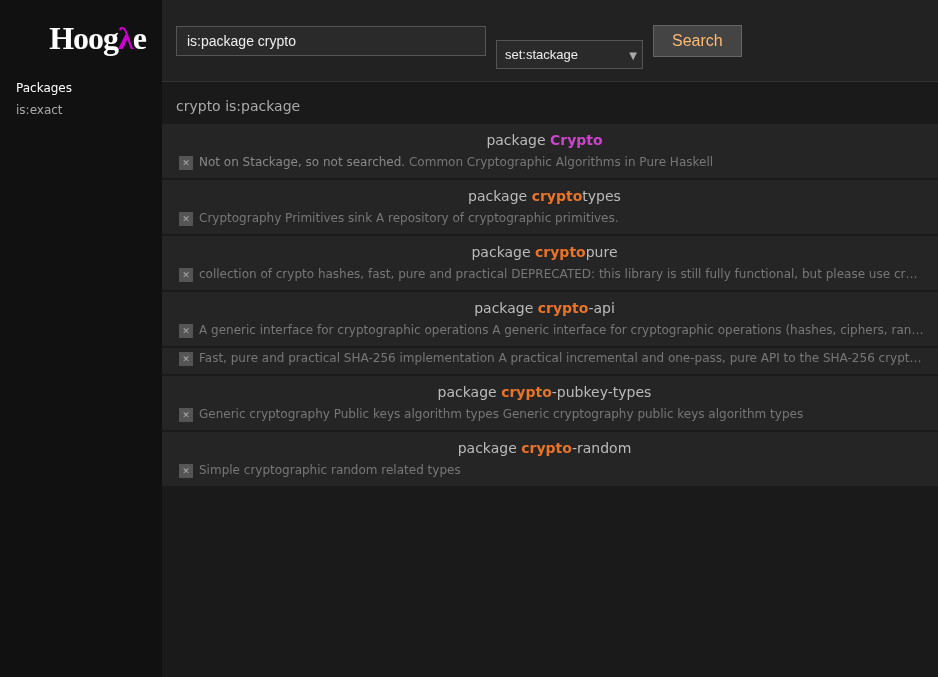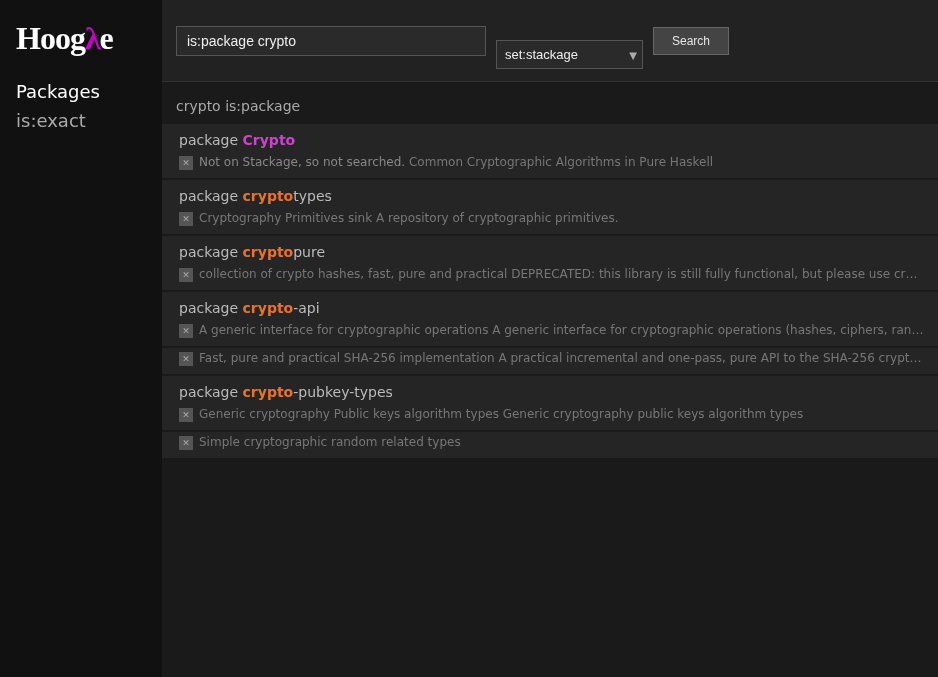"Hoogλe" #sidebar { align-items: flex-start -> flex-end }
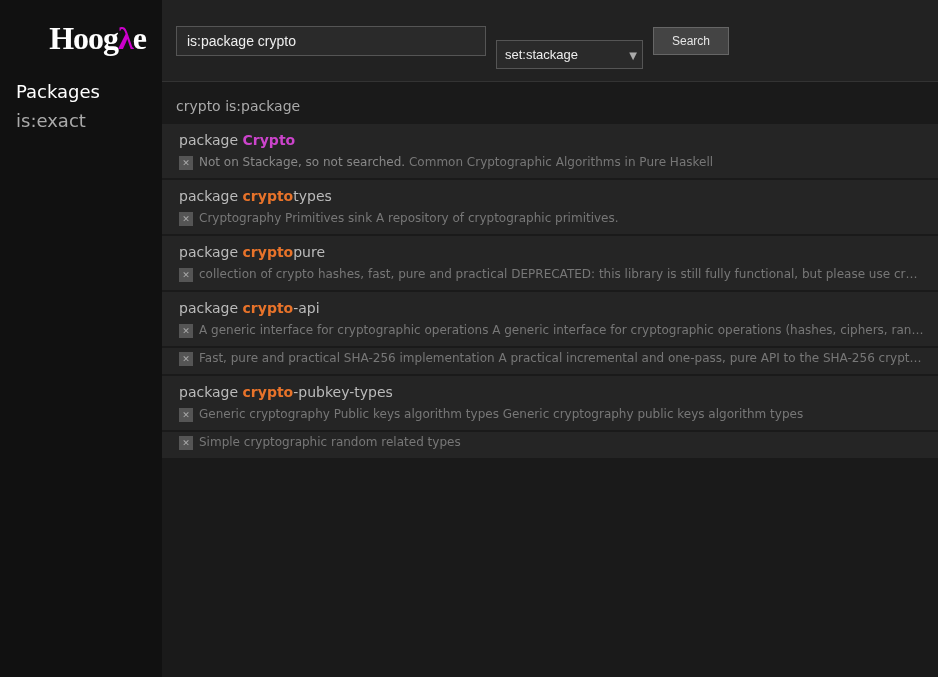"Search" #search-button { color: #e5e5e5 -> #fdba74; font-size: 12px -> 16px }
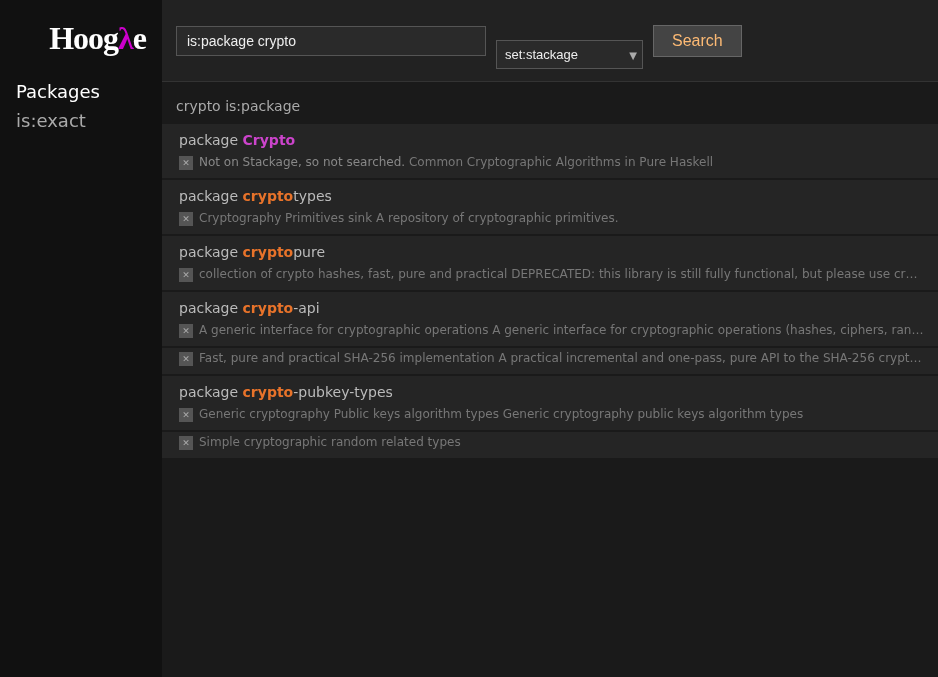"Packages" .sidebar-item { font-size: 18px -> 12px }
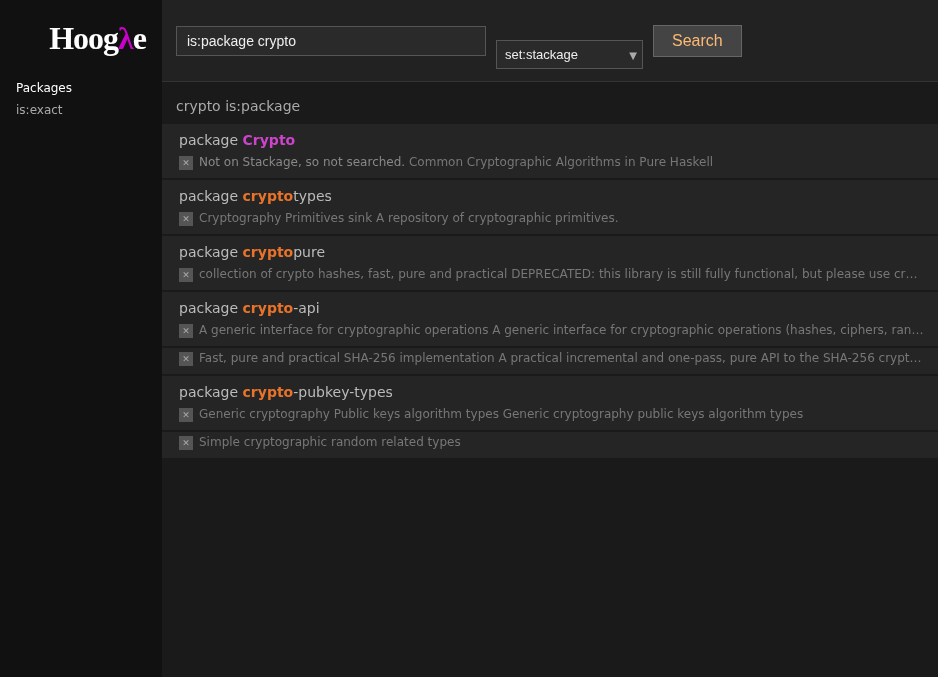"package Crypto" .result-header { text-align: none -> center }
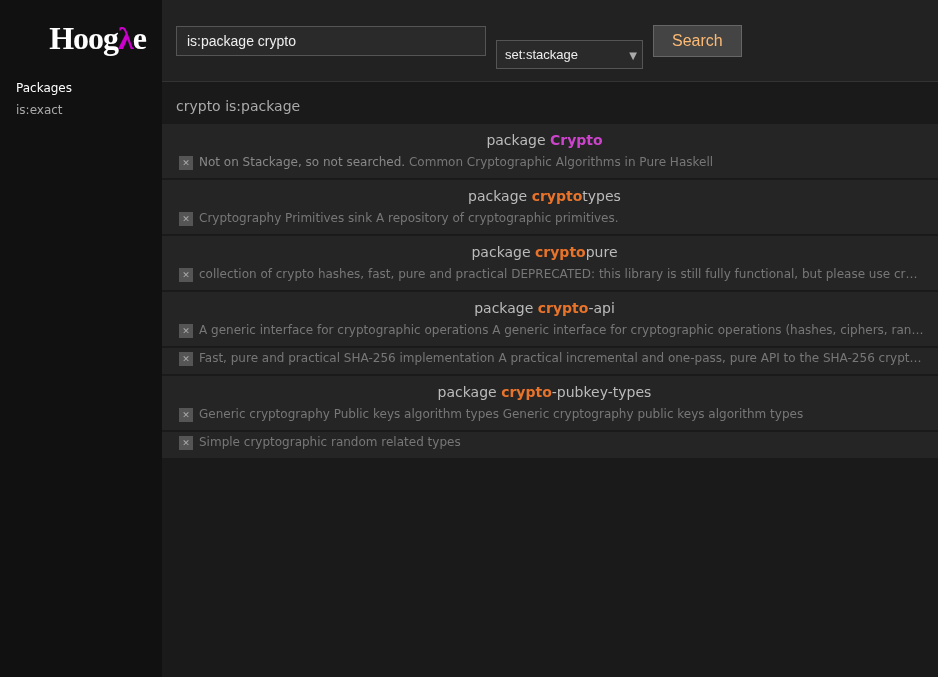"package crypto-random" div.result-header { html: none -> <div> <span>package </span><span>crypto</span><span>-random</span> </div> }
